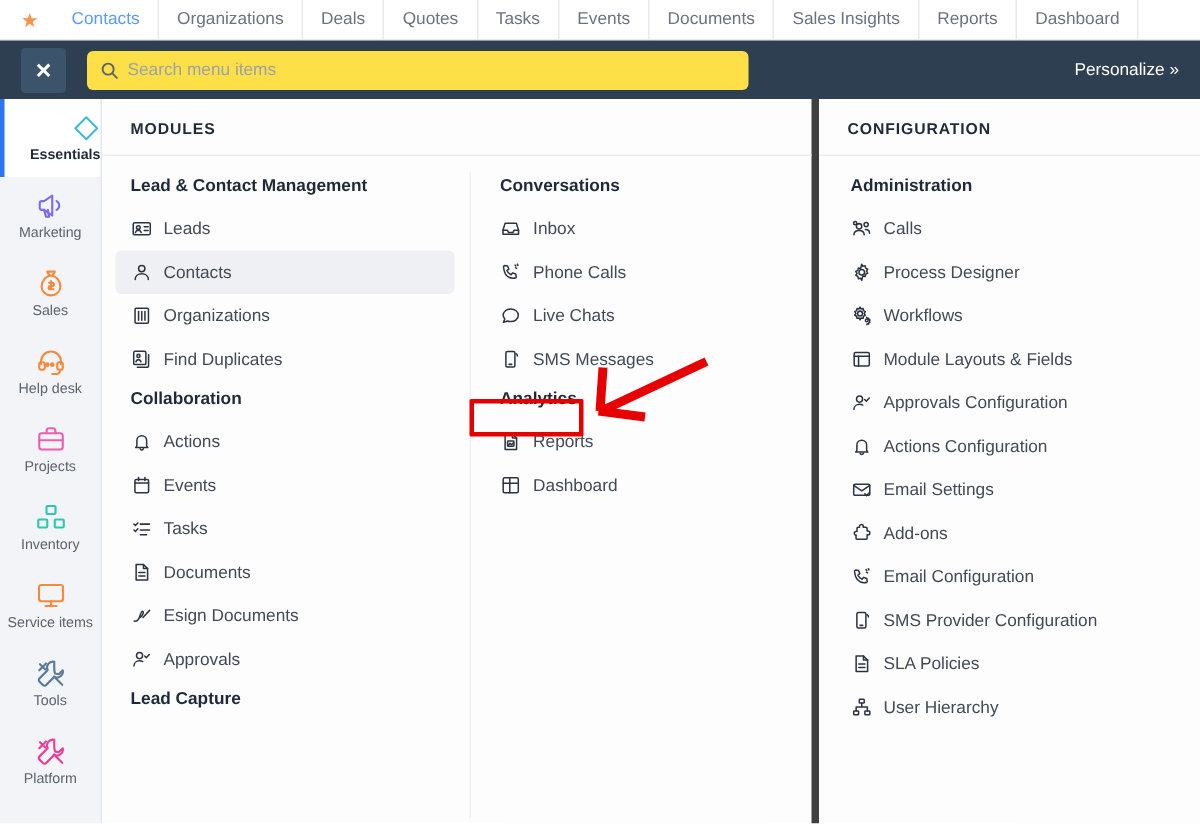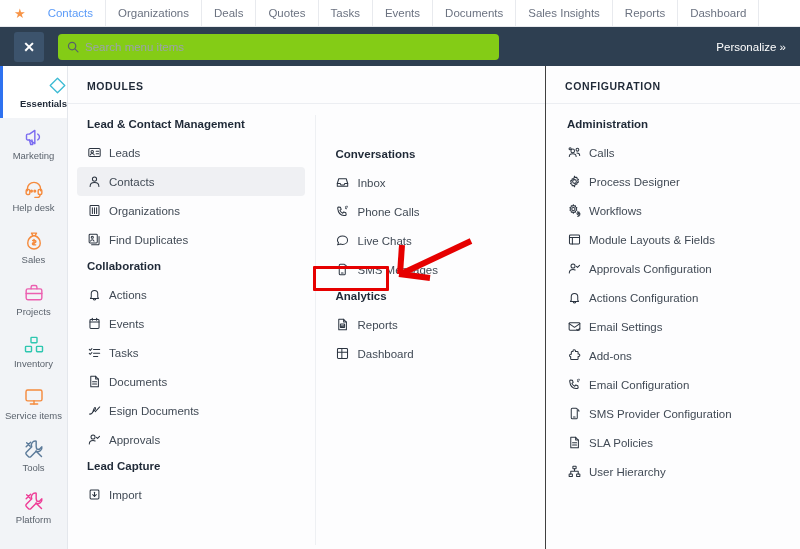"Search menu items" .search-wrap { background: #84cc16 -> #fde047 }
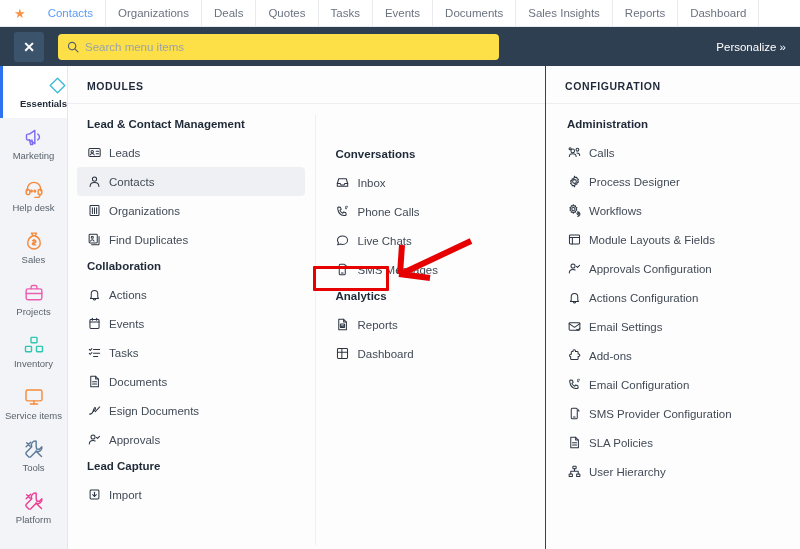"MODULES" .panel-modules { border-right: 1px solid #404040 -> 5px solid #404040 }
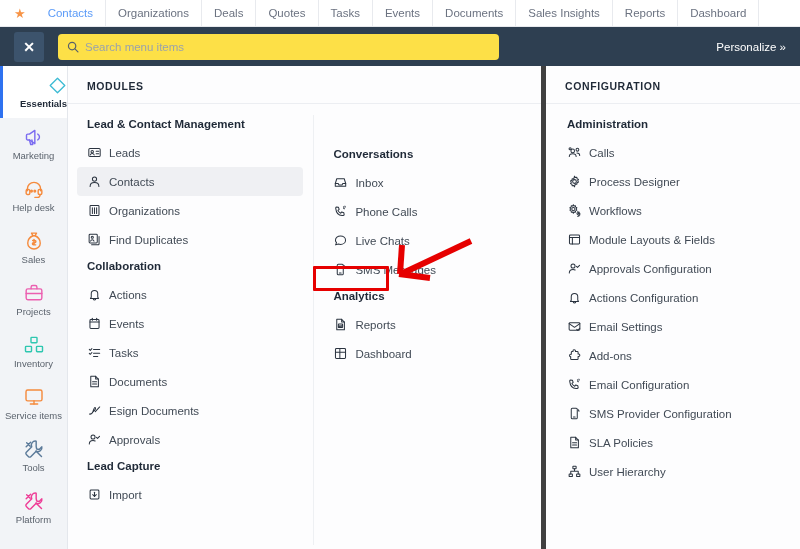"Conversations" .col-b { margin-top: 30px -> none }
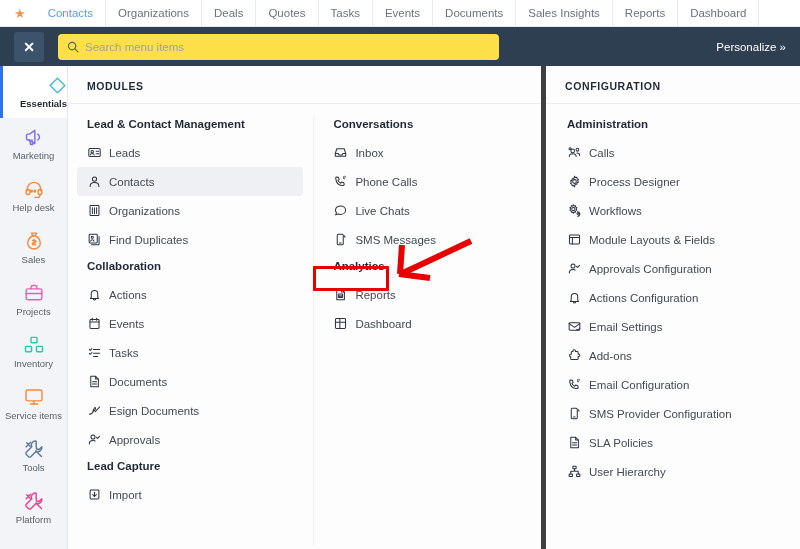"Help desk" div.side-item { order: before "Sales" -> after "Sales" }
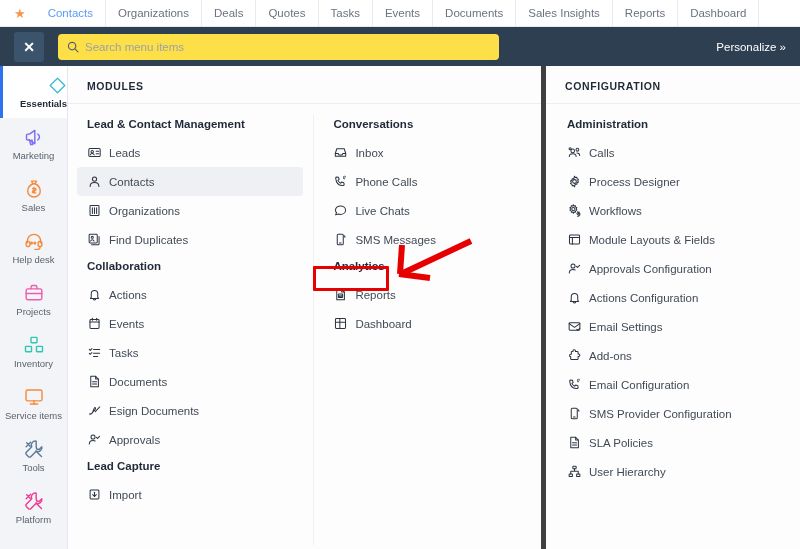"Import" div.mi { html: <div> <span> <svg> <rect></rect> <line></line> <path></path> </svg> </span> <span>Import</span> </div> -> none }
